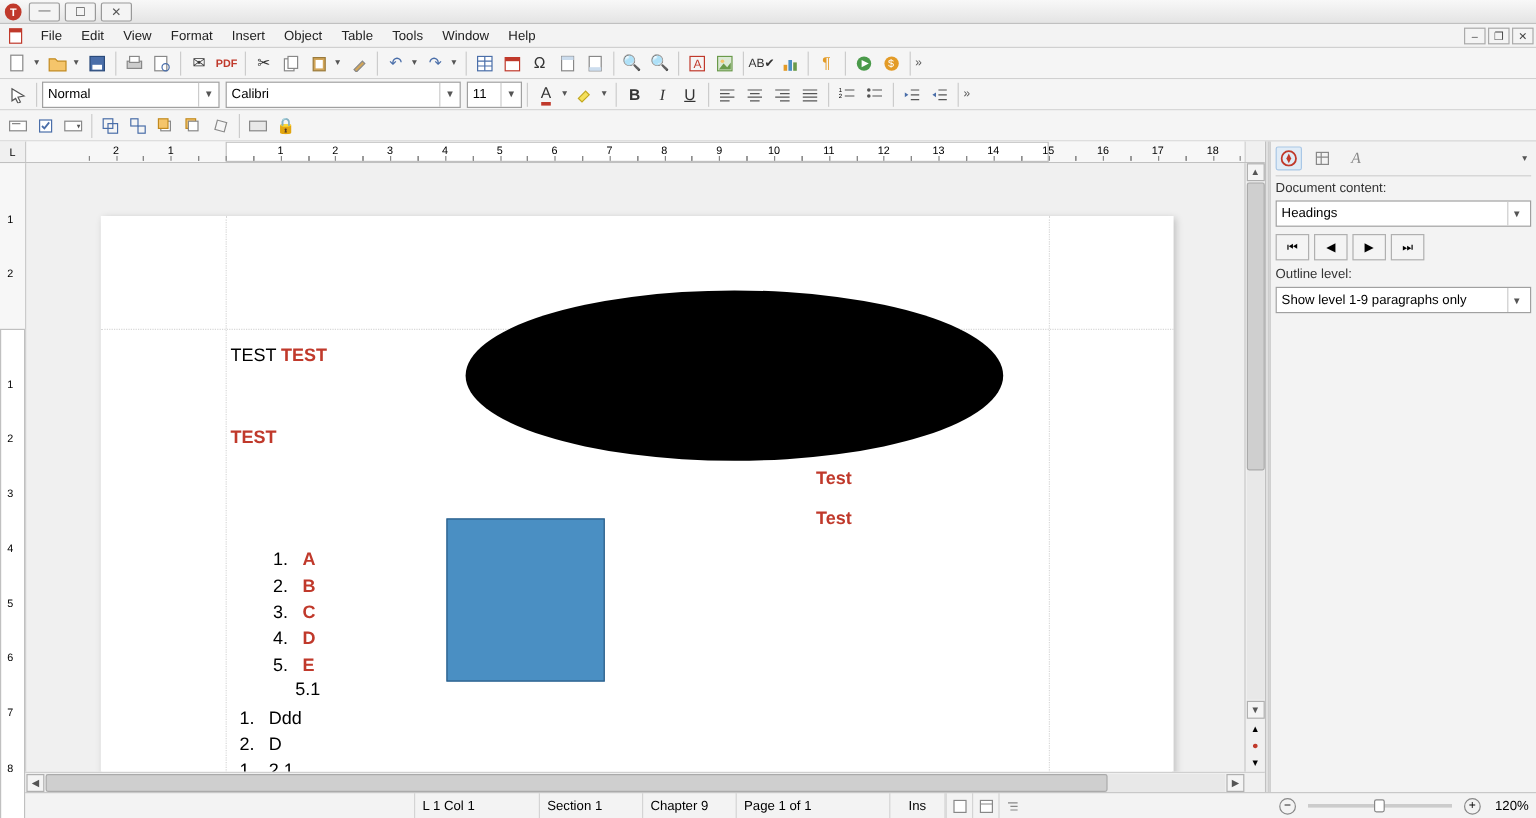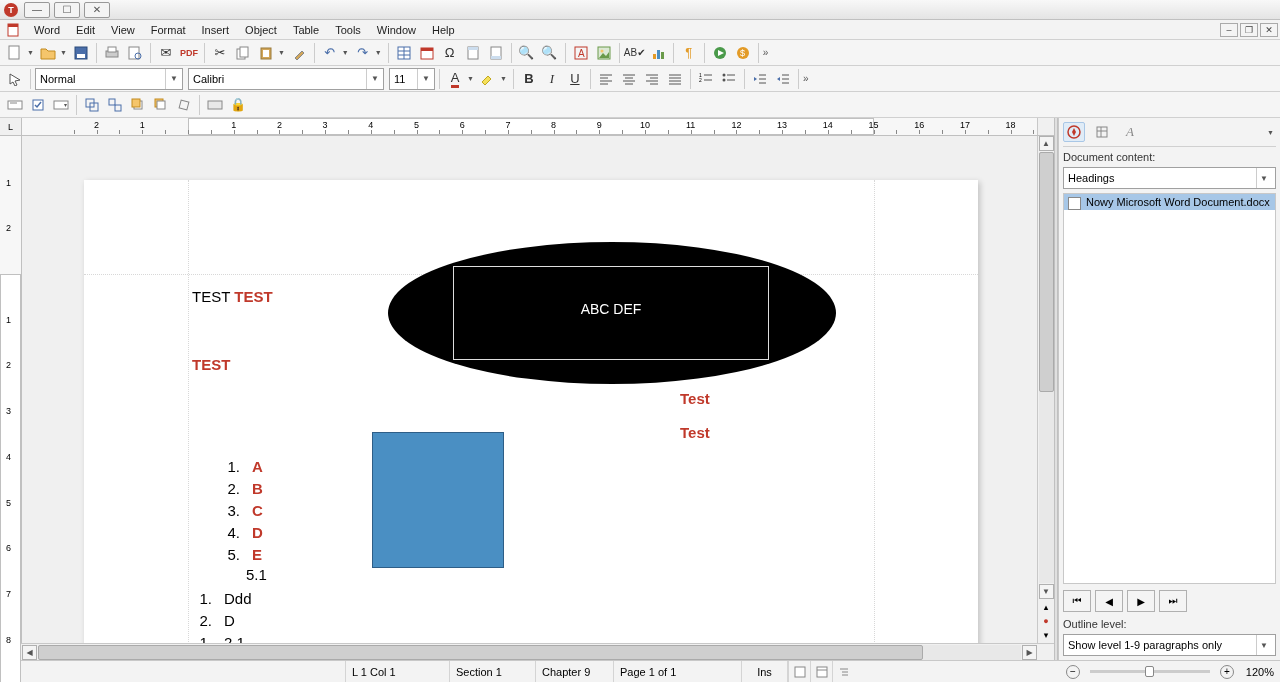"Word" div.menuitem { text: Word -> File }
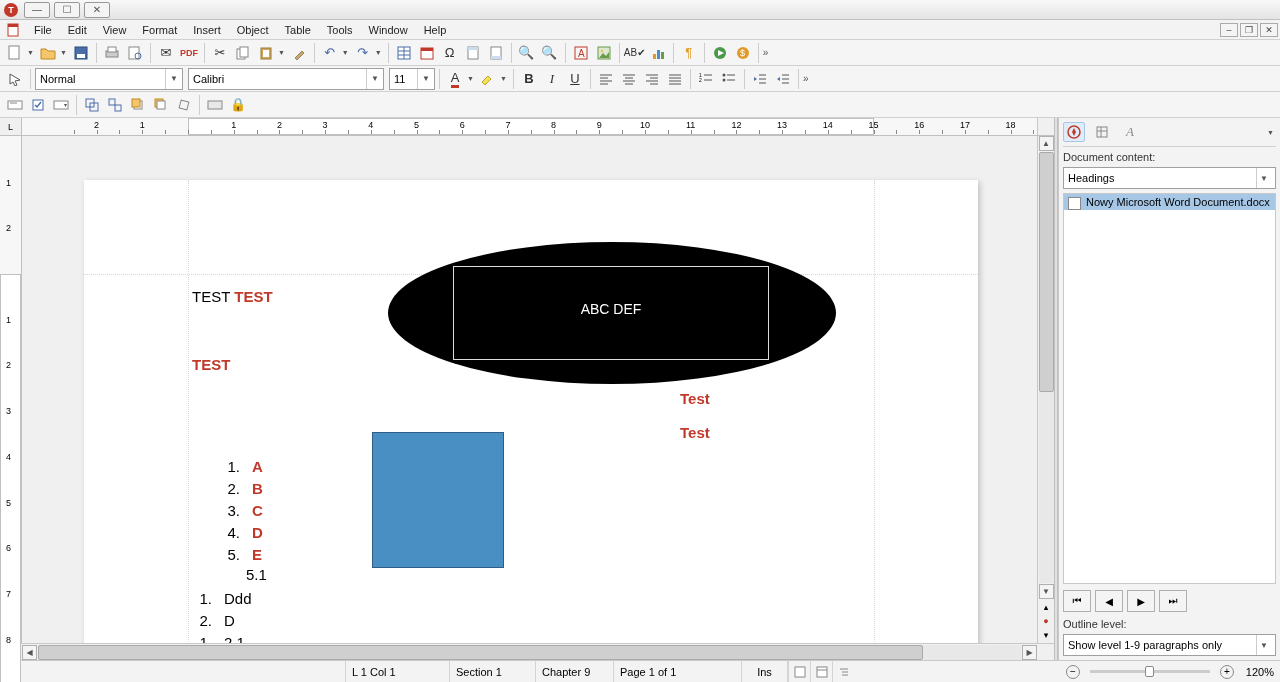"Nowy Microsoft Word Document.docx" div.side-tree { html: <div> <div>Nowy Microsoft Word Document.docx</div> </div> -> none }
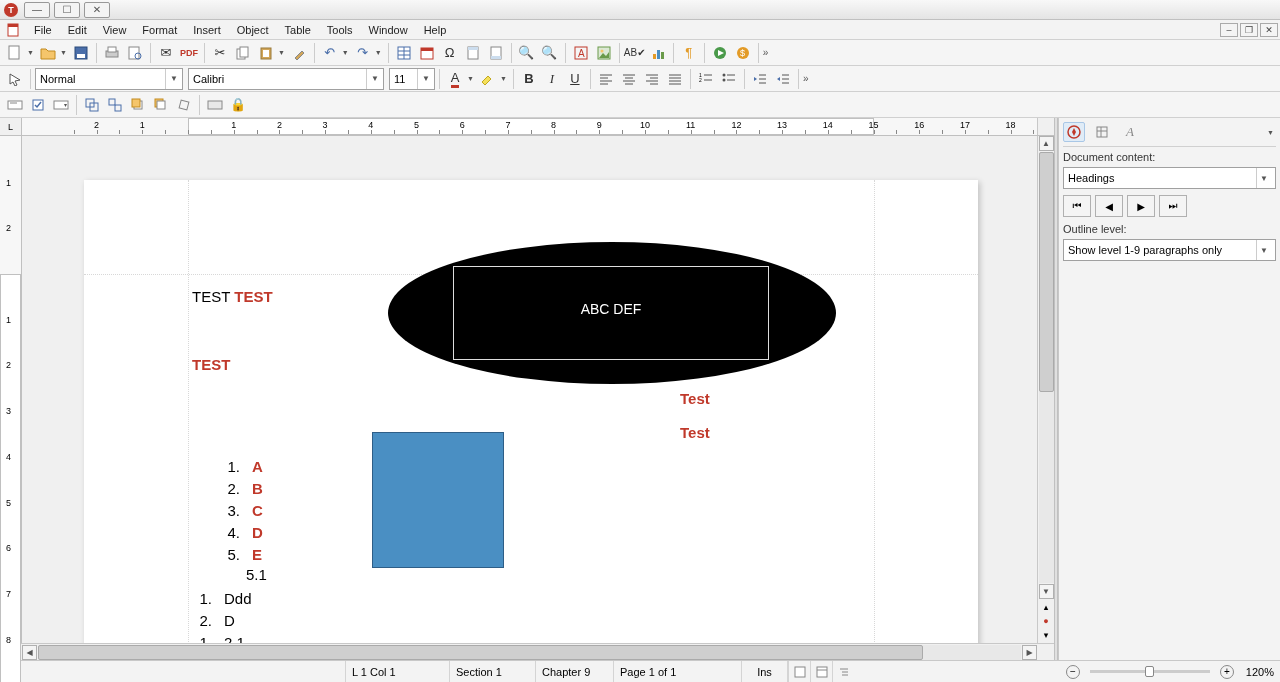"ABC DEF" div.textbox { html: <div> <span>ABC DEF</span> </div> -> none }
